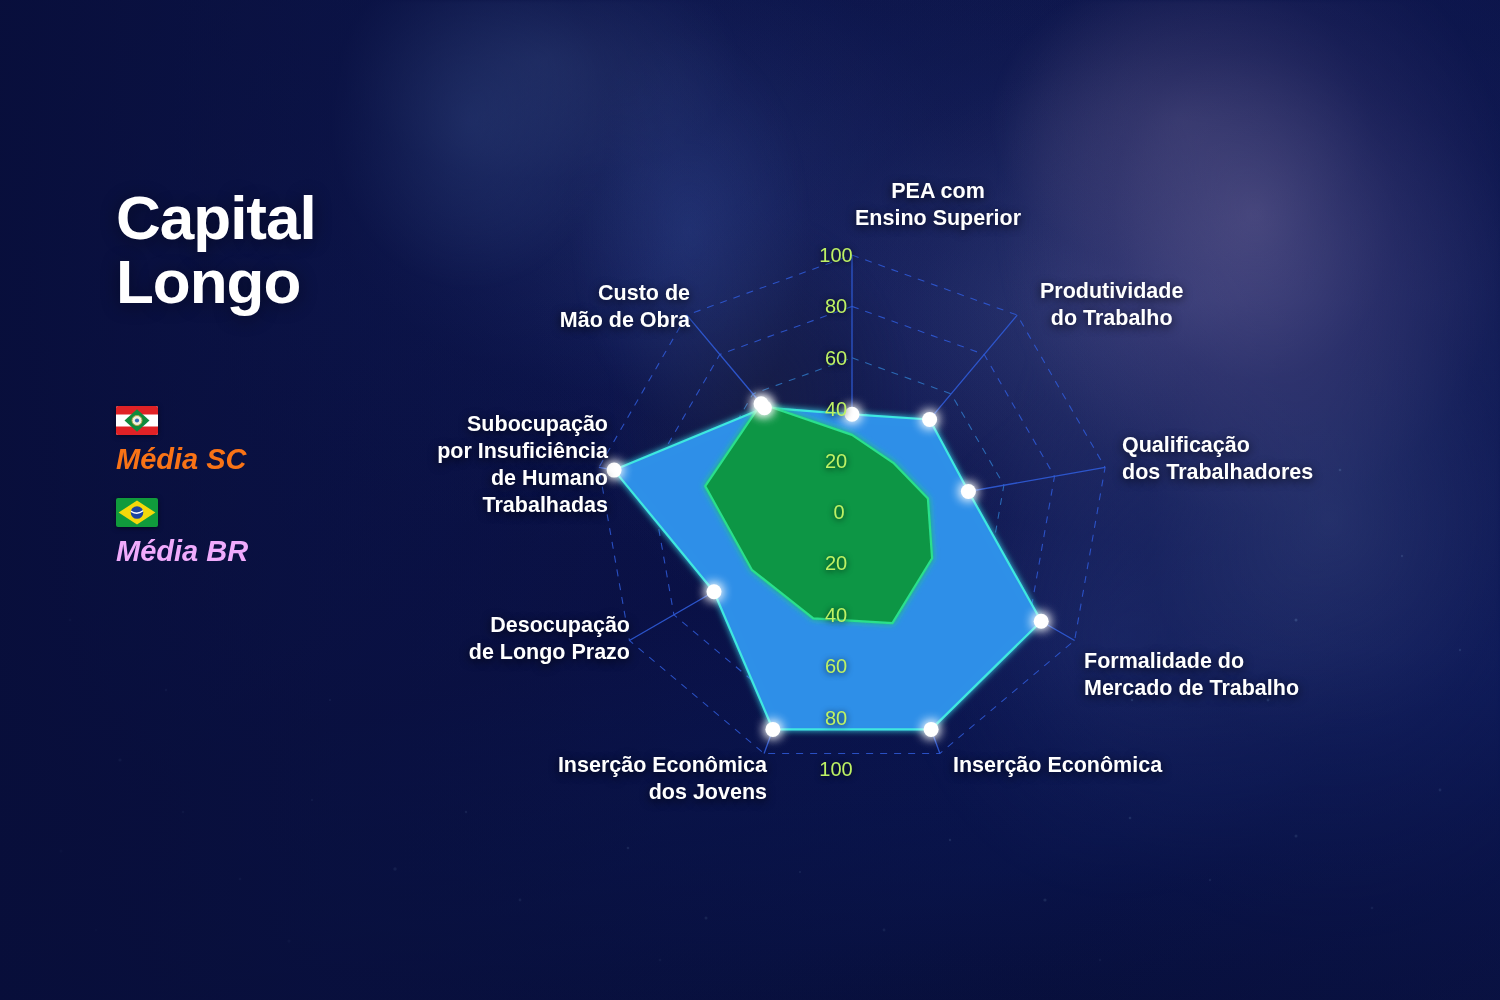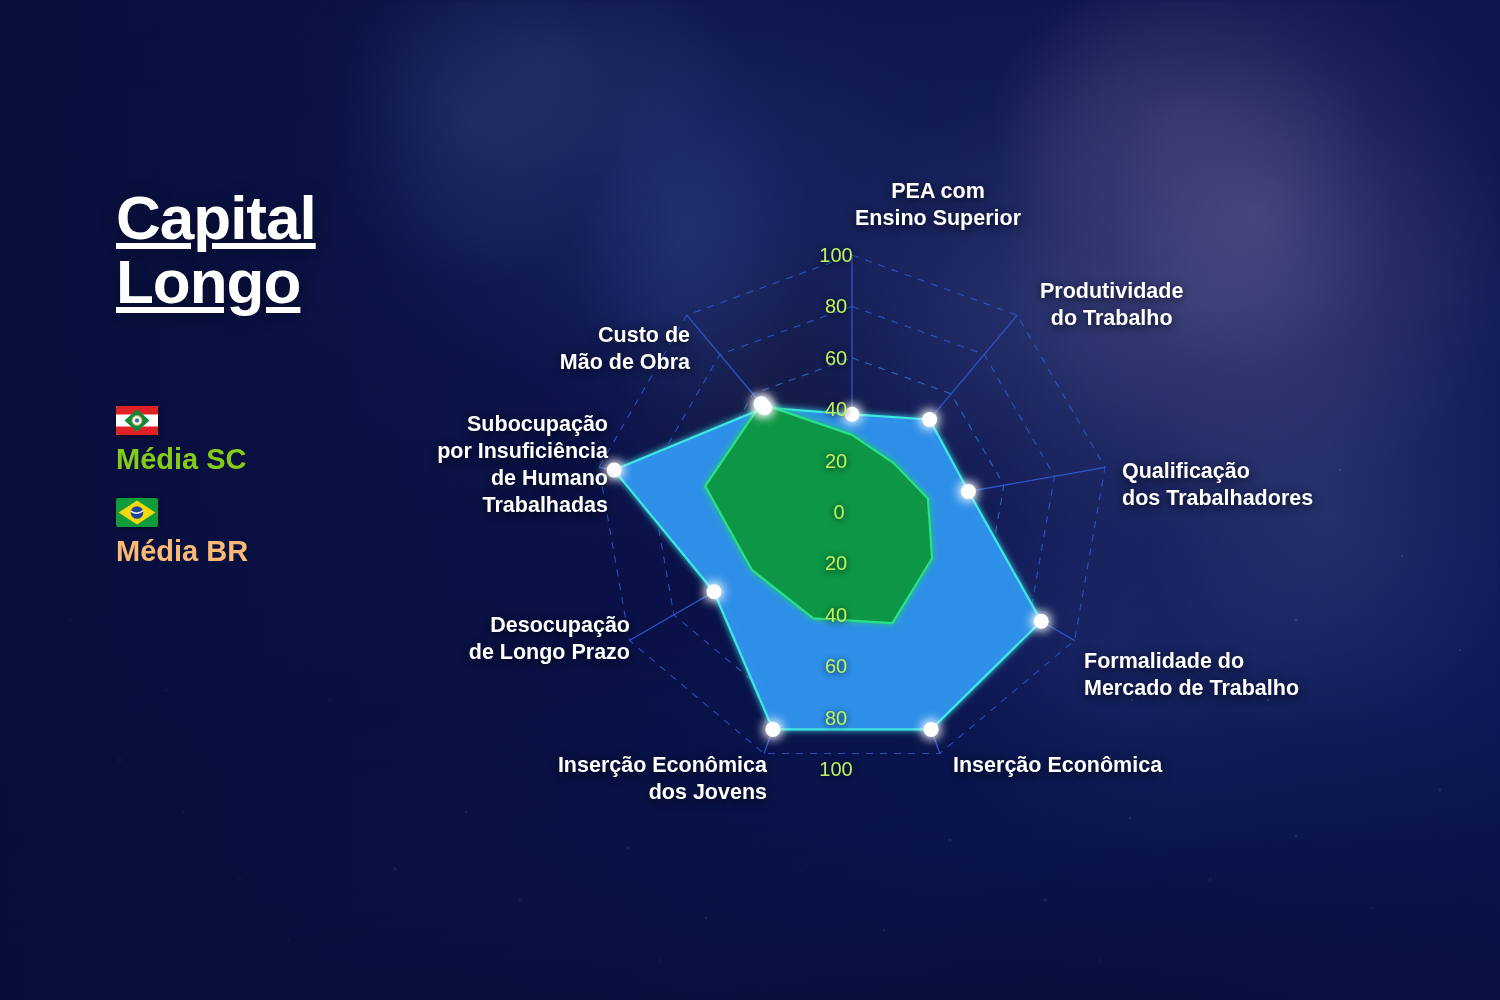"Capital" #title { text-decoration: underline -> none }
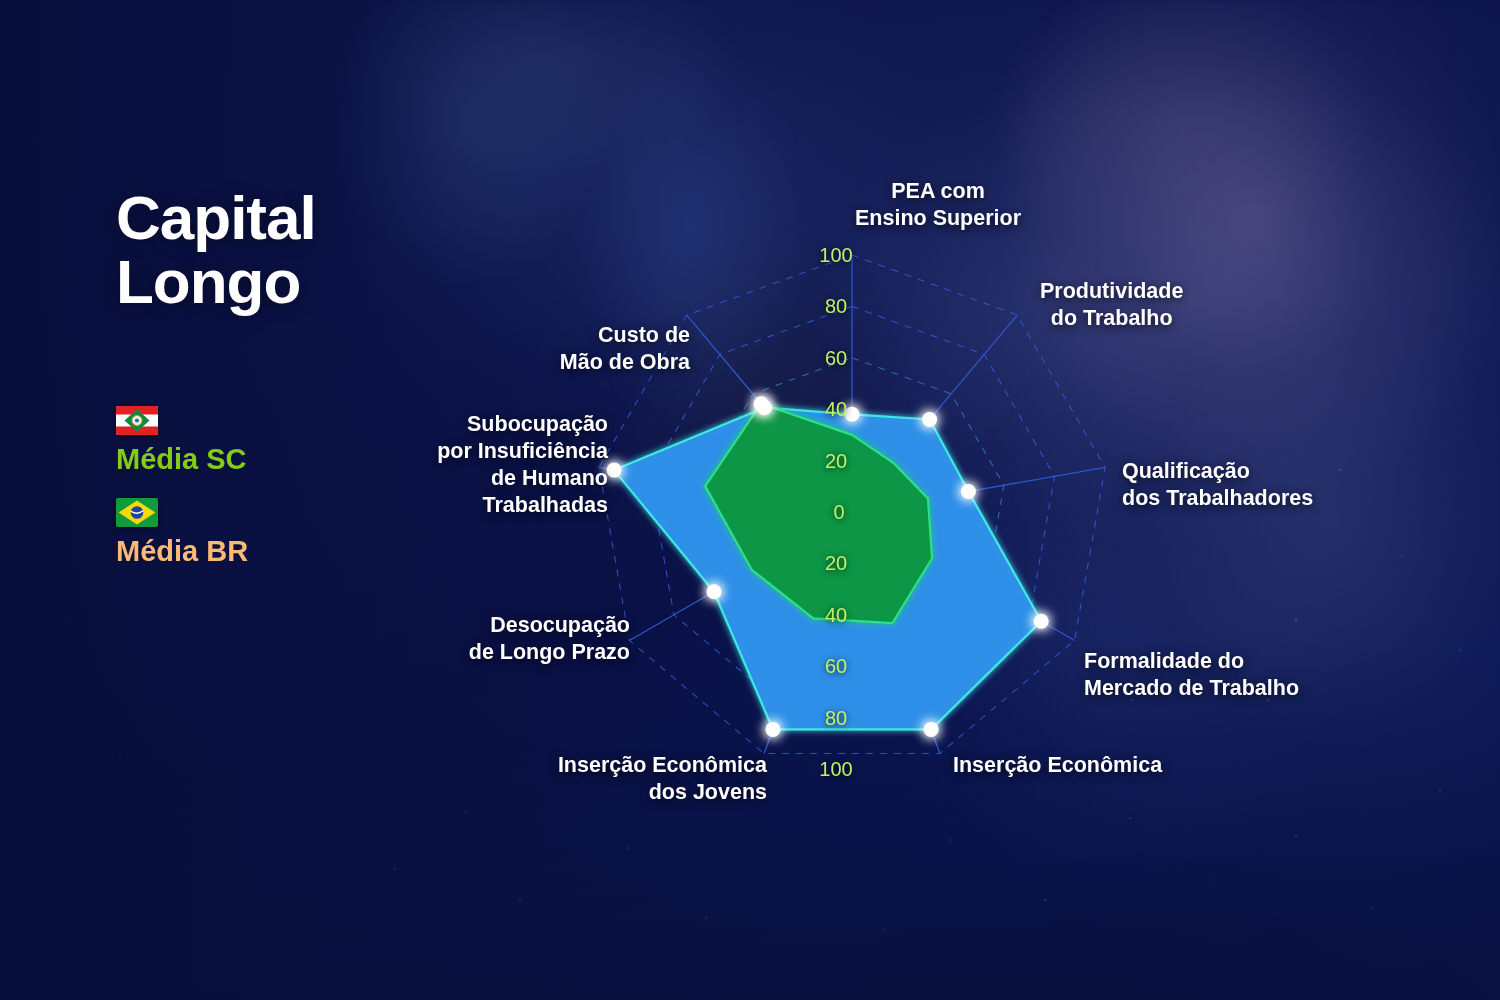"Custo de" div.axis-label { margin-top: 42px -> none }
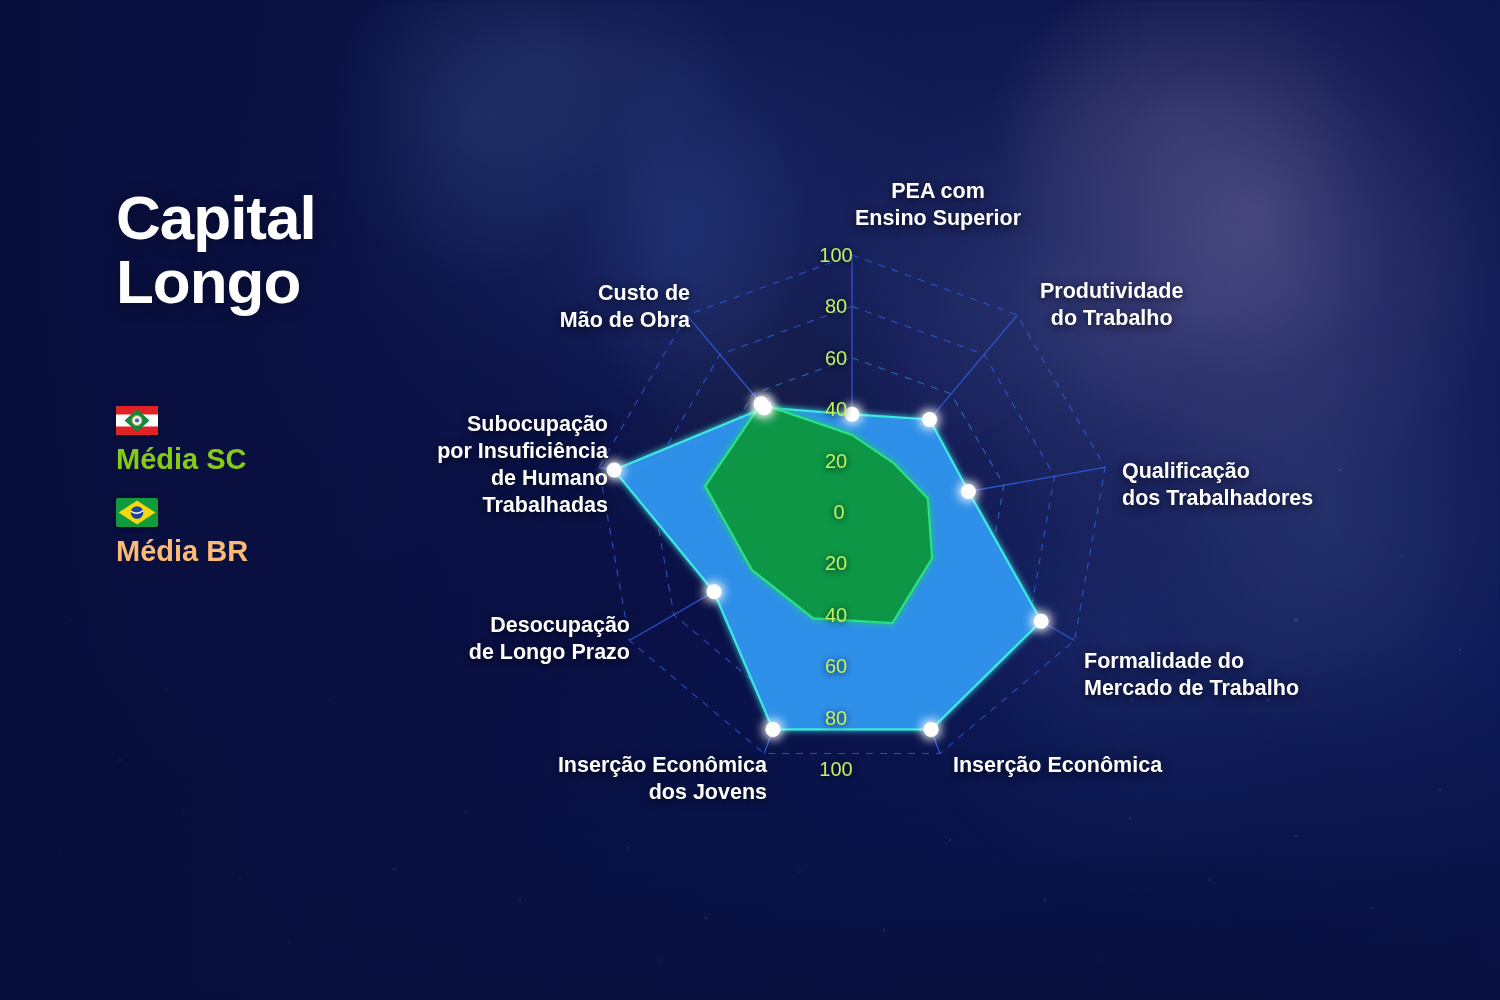"Média SC" #legend-sc .legend-label { color: #84cc16 -> #f97316; font-style: none -> italic }
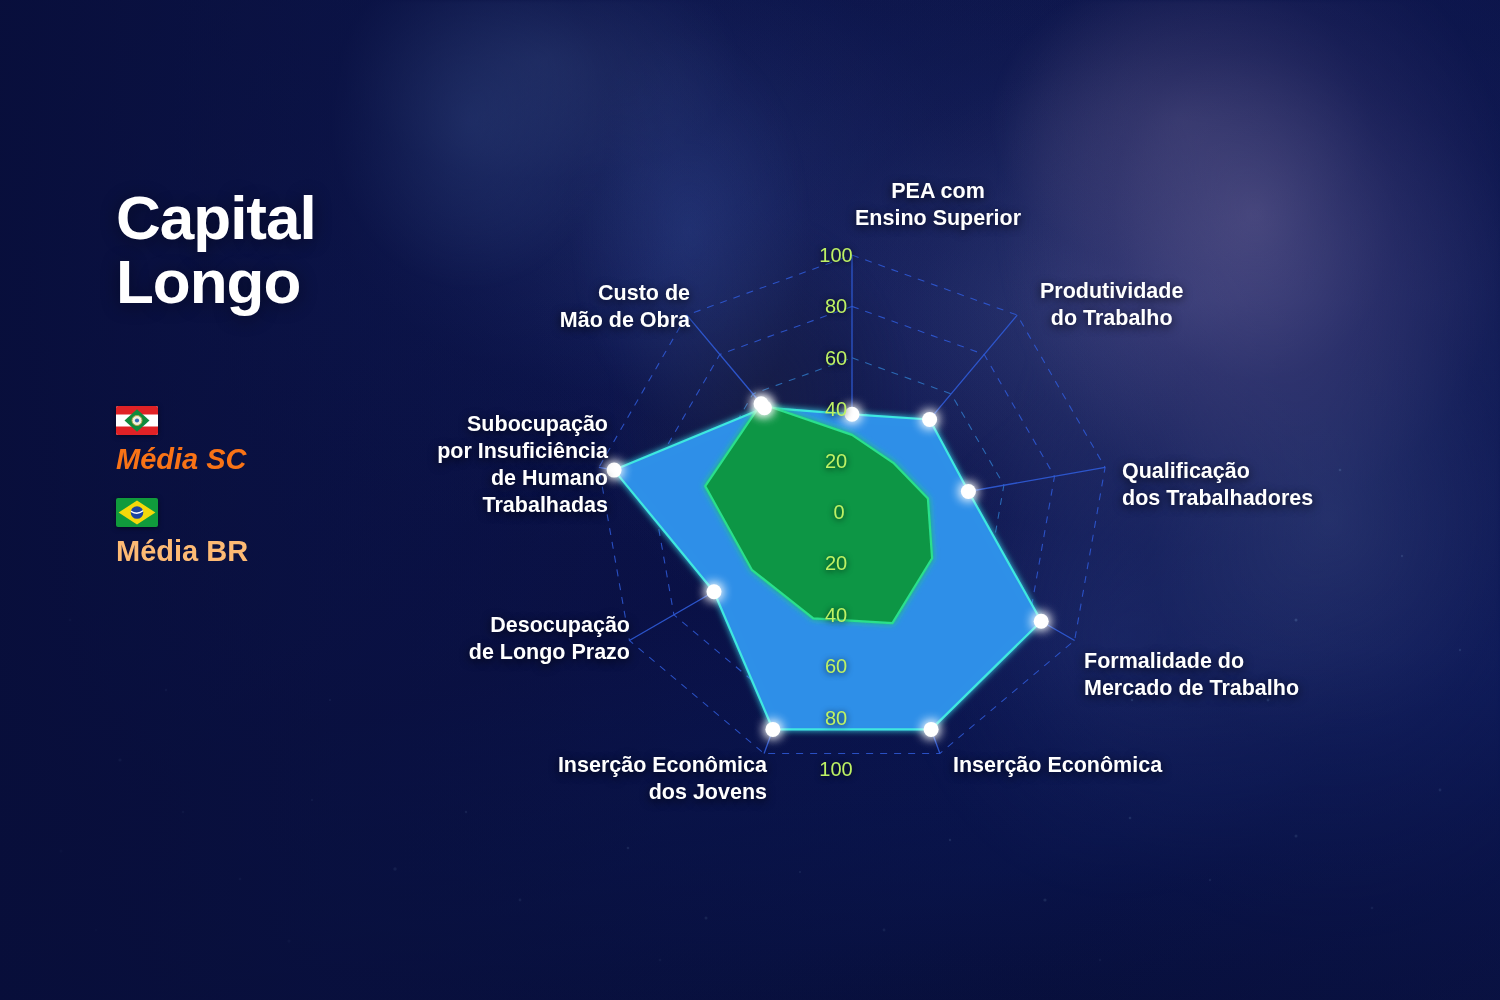"Qualificação" div.axis-label { margin-top: 26px -> none }
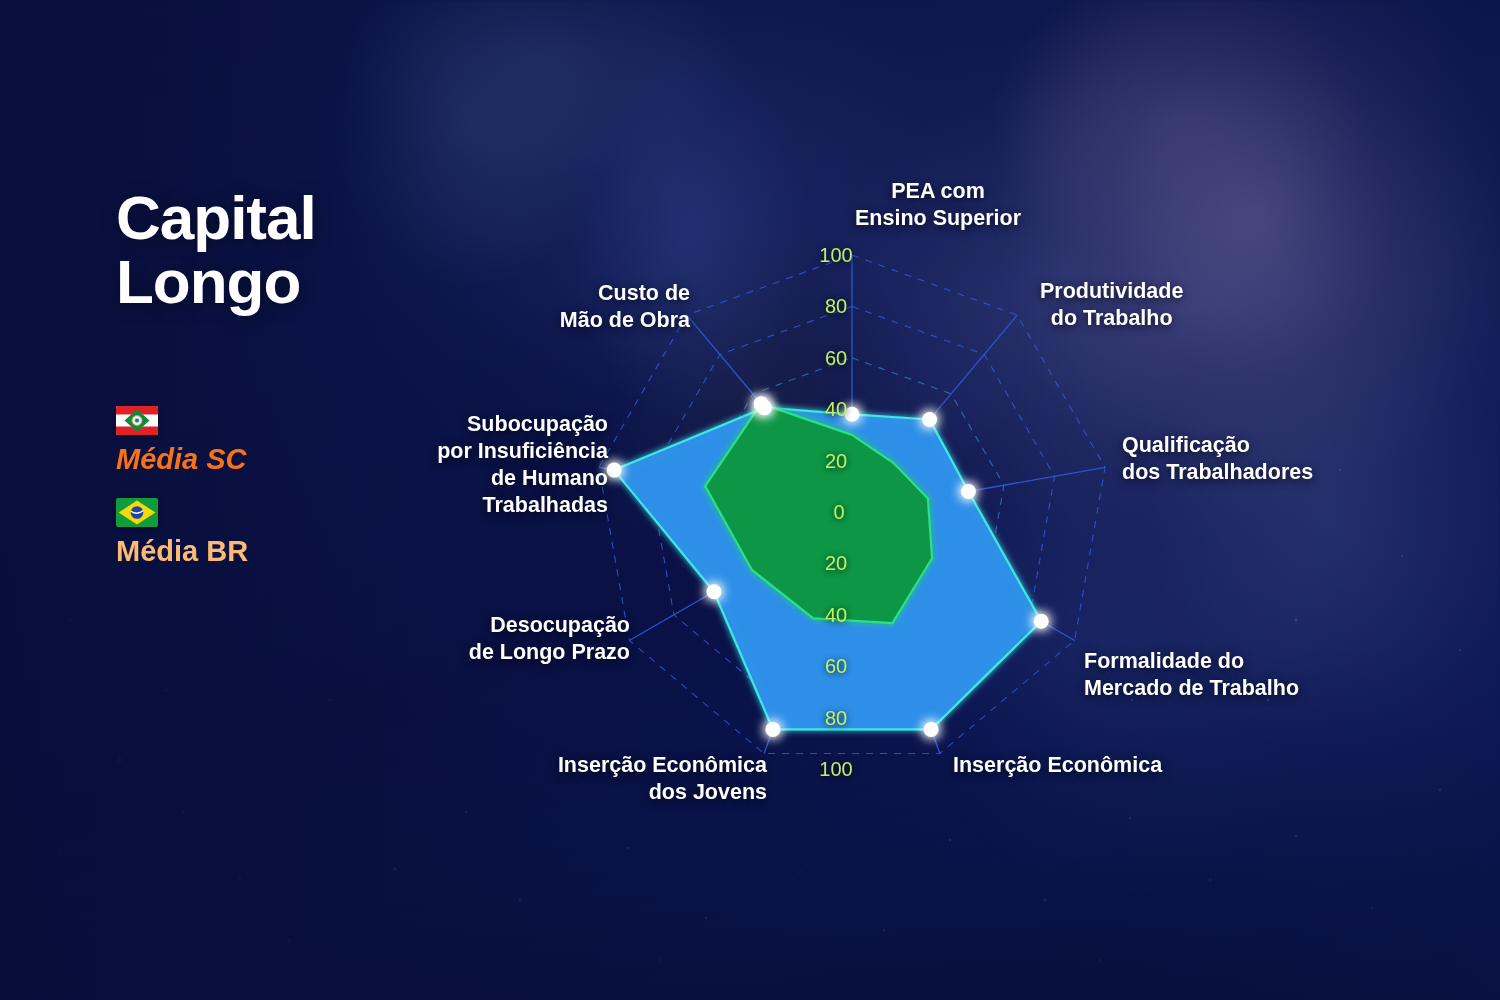"Média BR" #legend-br .legend-label { color: #fdba74 -> #f0abfc; font-style: none -> italic }
